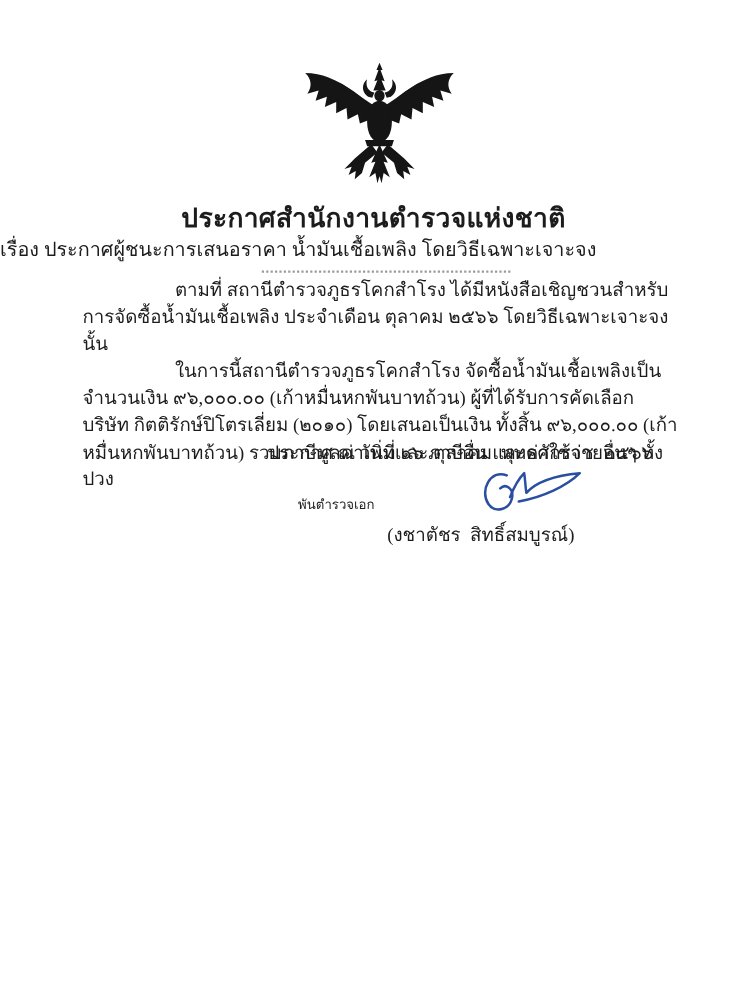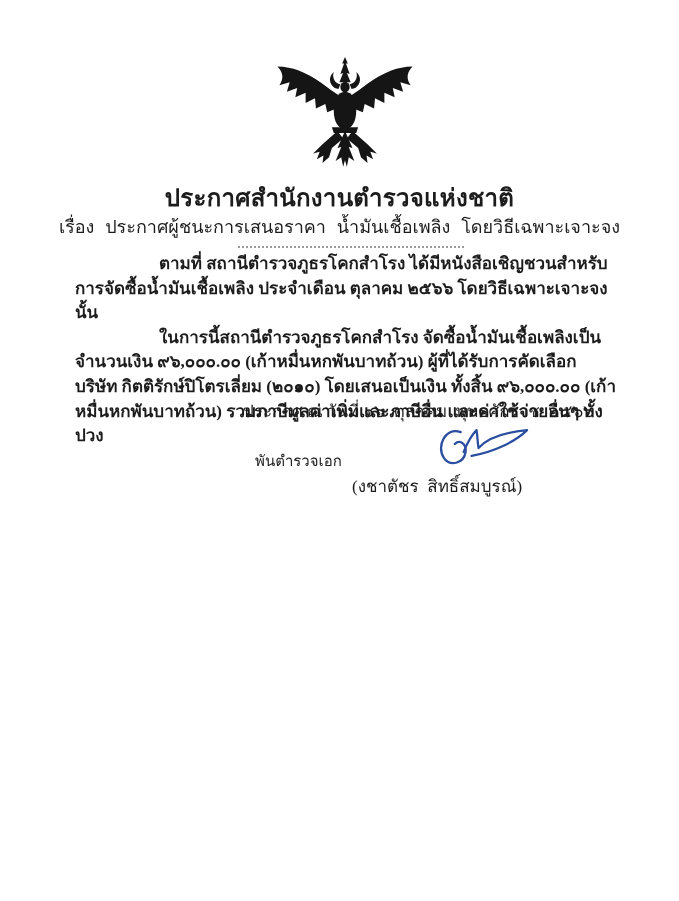"เรื่อง ประกาศผู้ชนะการเสนอราคา" .doc-subject { font-family: Liberation Mono, monospace -> none; text-align: center -> left }
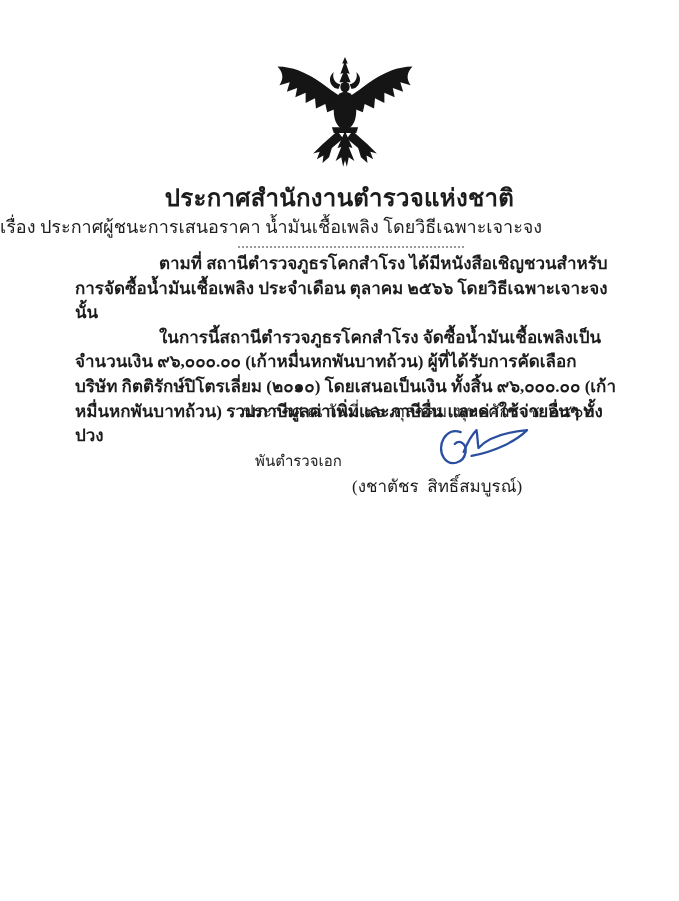"ตามที่ สถานีตำรวจภูธรโคกสำโรง" .body-text { font-weight: bold -> none }
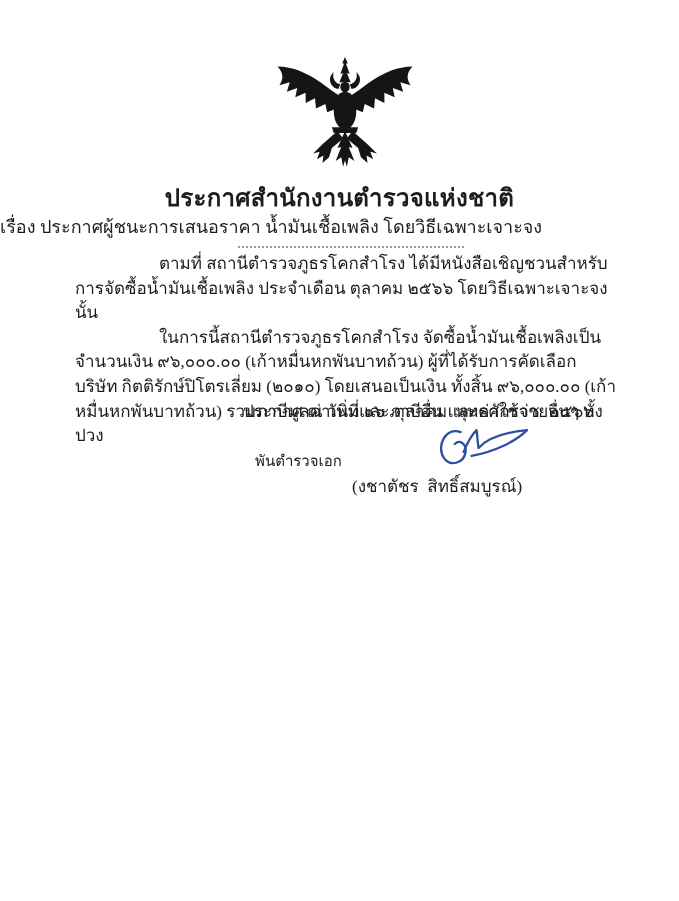"พันตำรวจเอก" .sig-rank { font-size: 15px -> 12px; left: 255px -> 271px }
